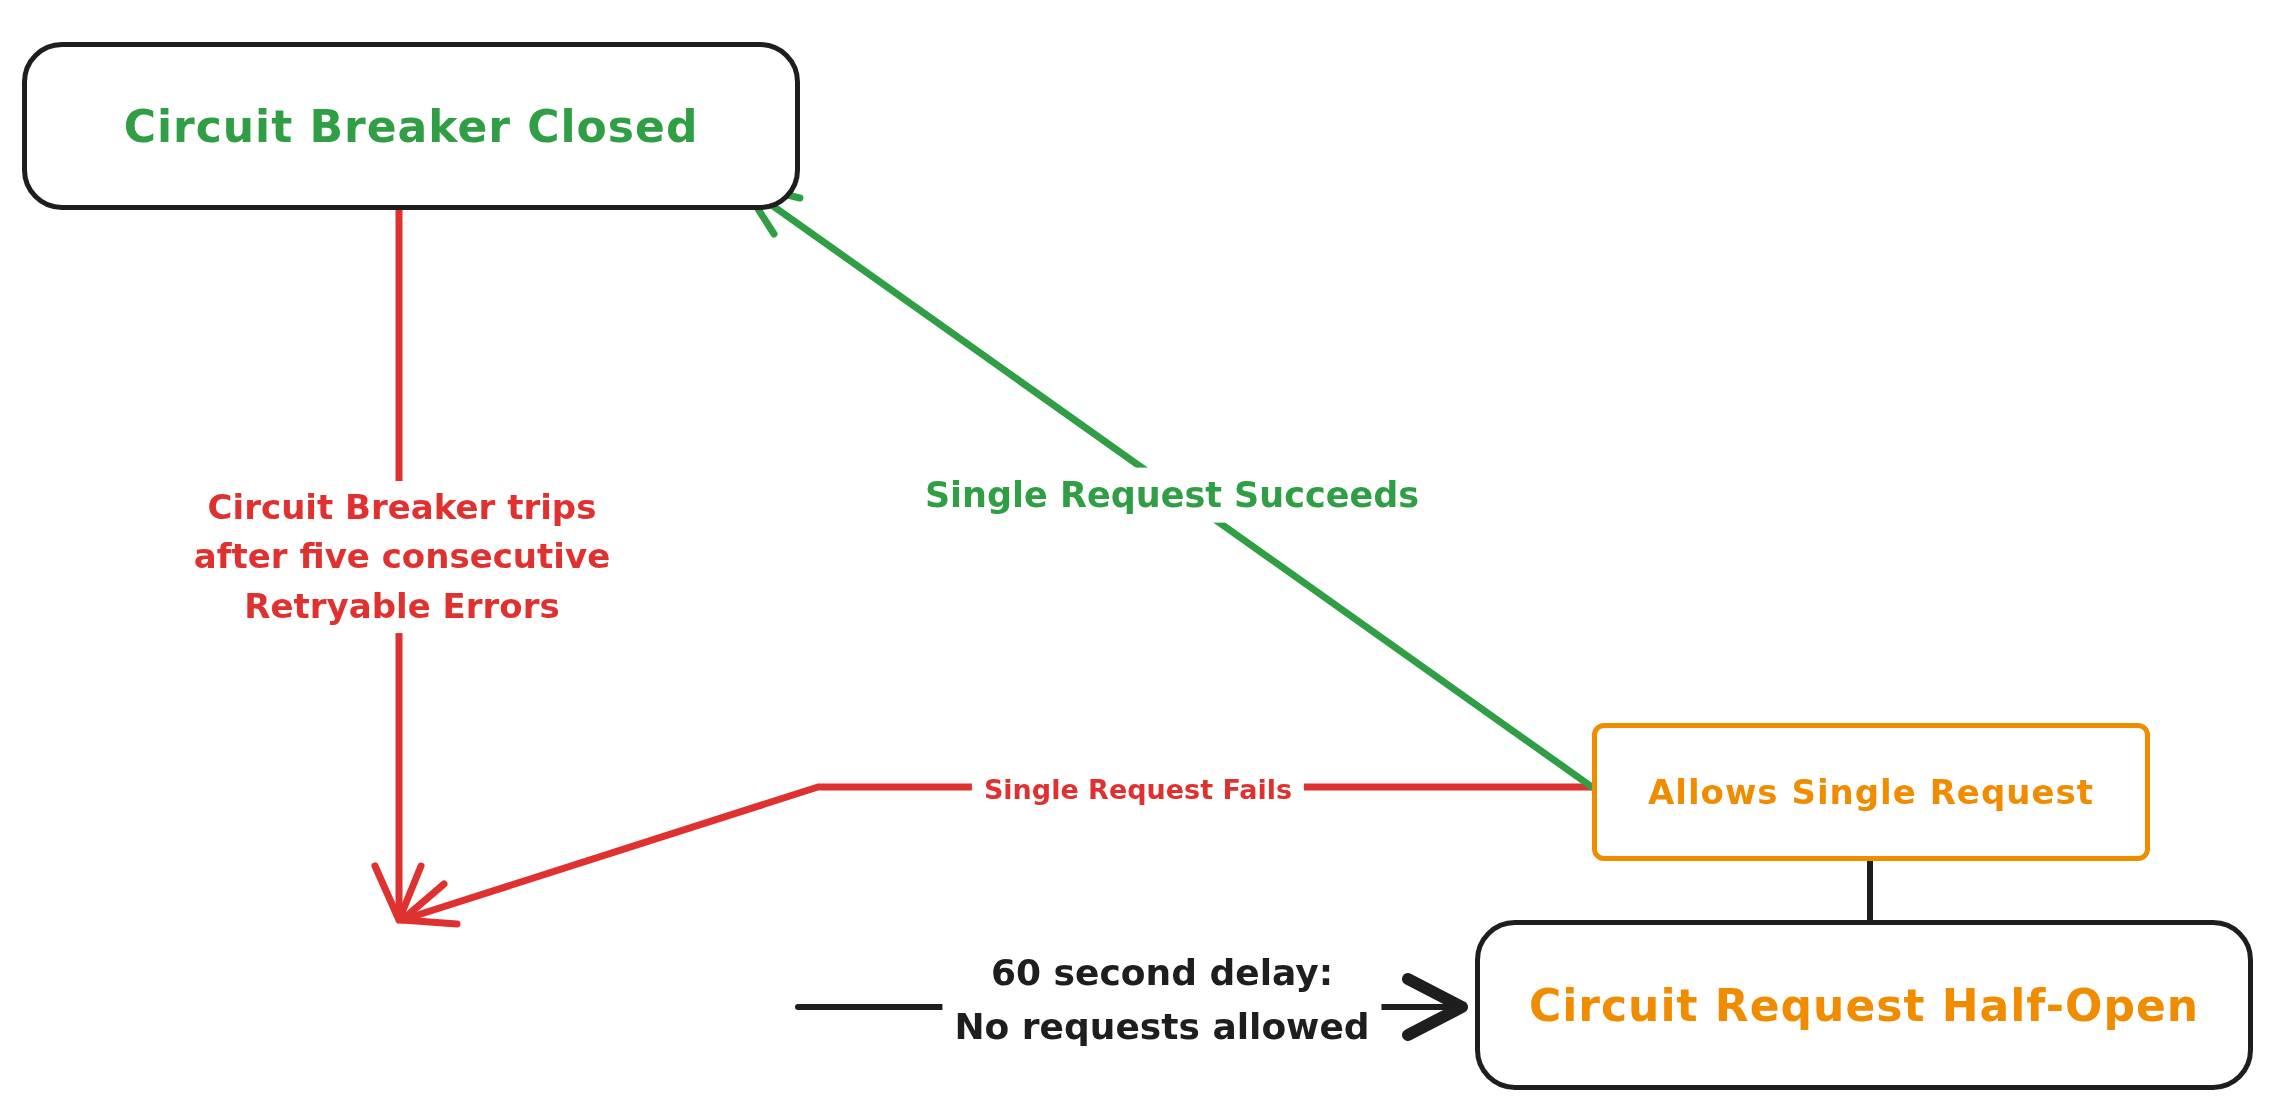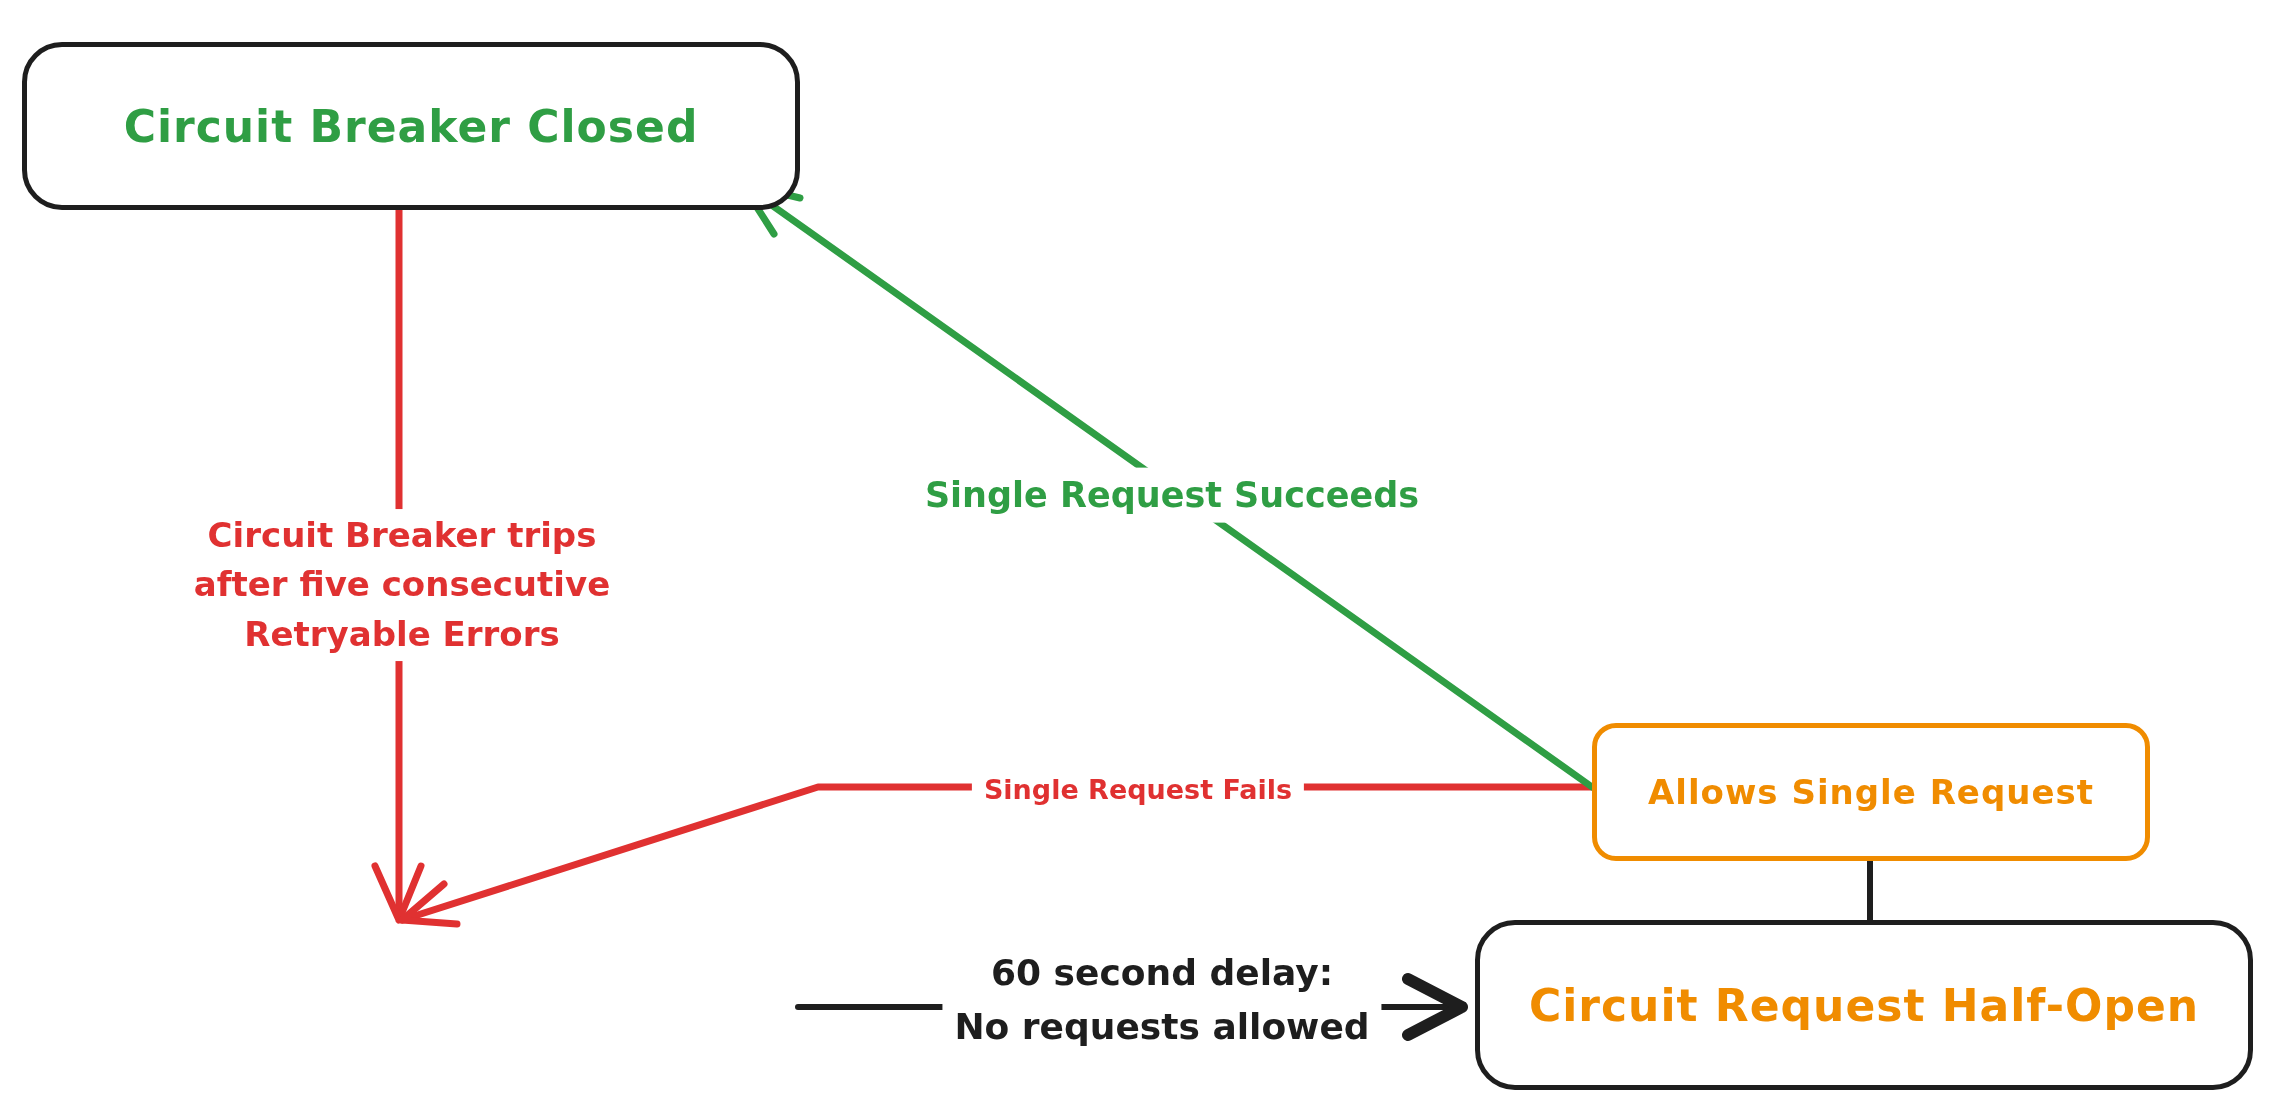"Circuit Breaker trips" #label-trip { margin-top: 28px -> none }
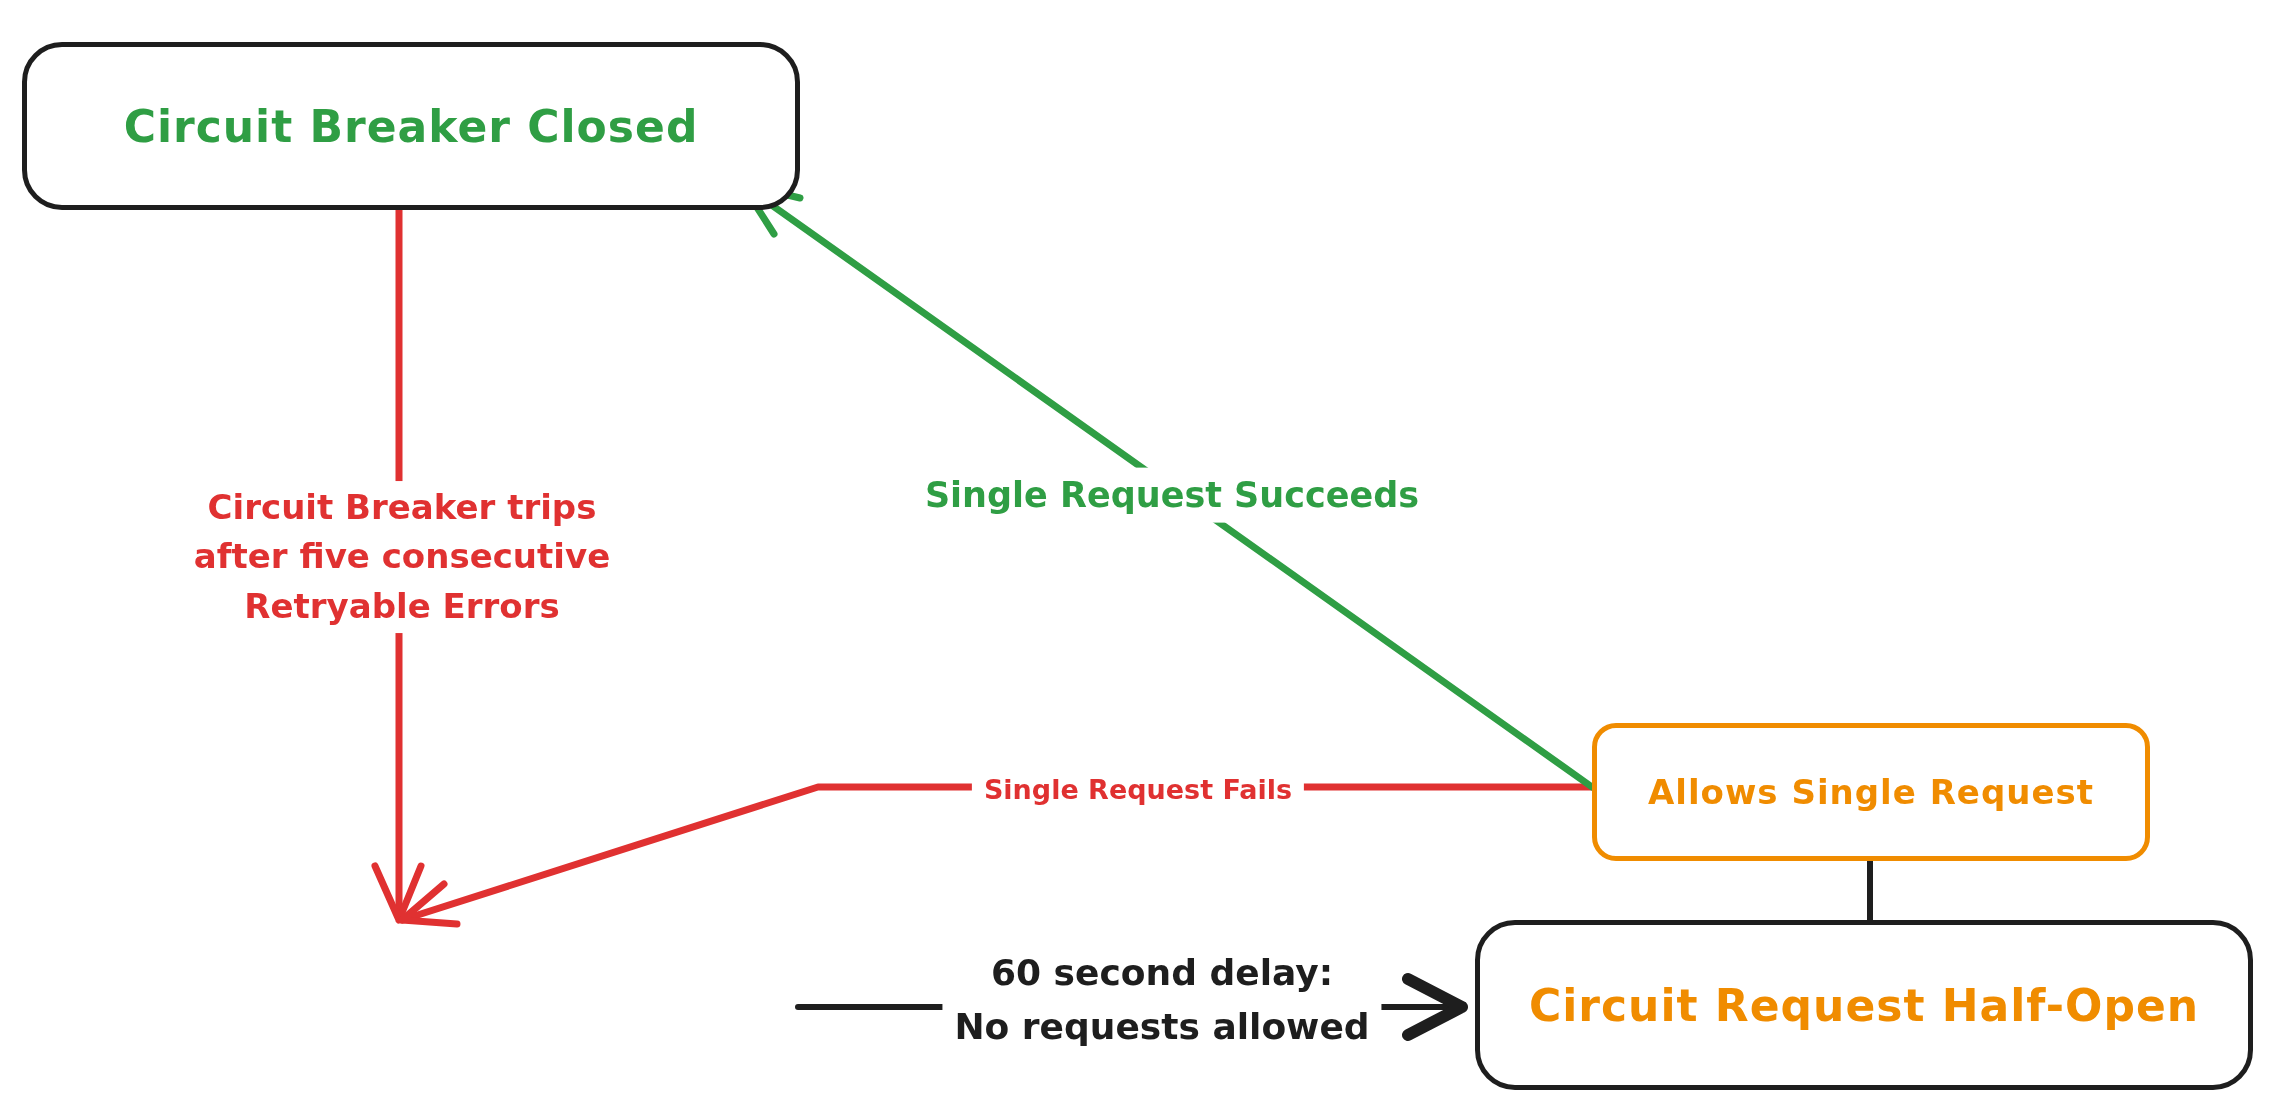"Allows Single Request" #node-allows { border-radius: 24px -> 12px }
